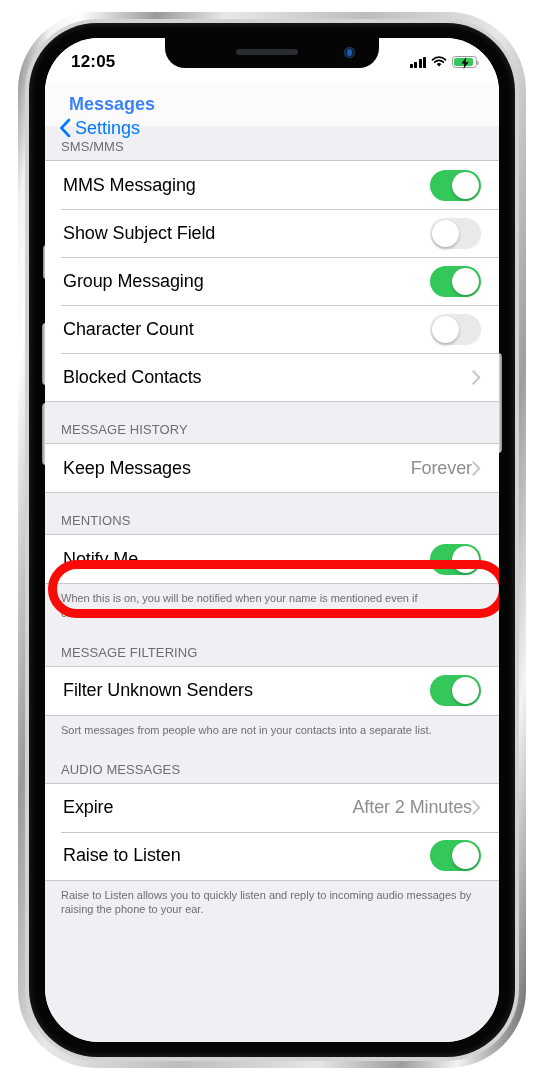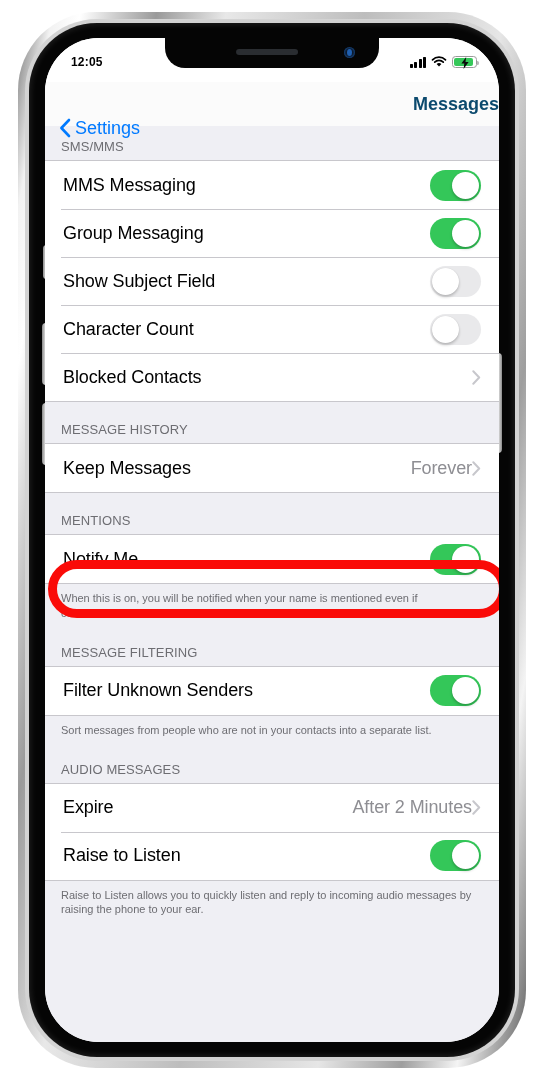"12:05" .sb-time { font-size: 12px -> 17px }
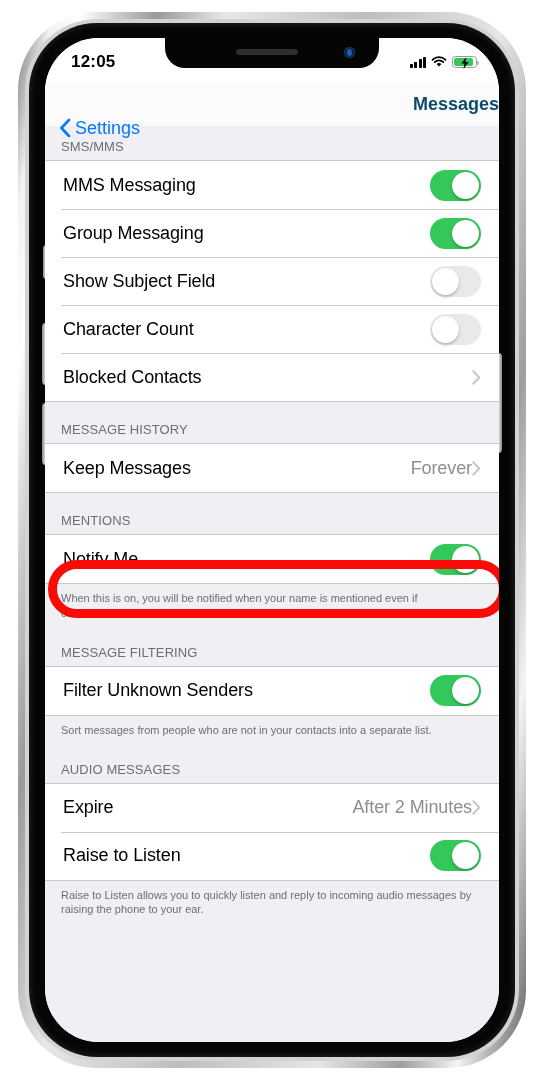"Messages" .nav-title { color: #0c4a6e -> #3b82f6; text-align: right -> left }
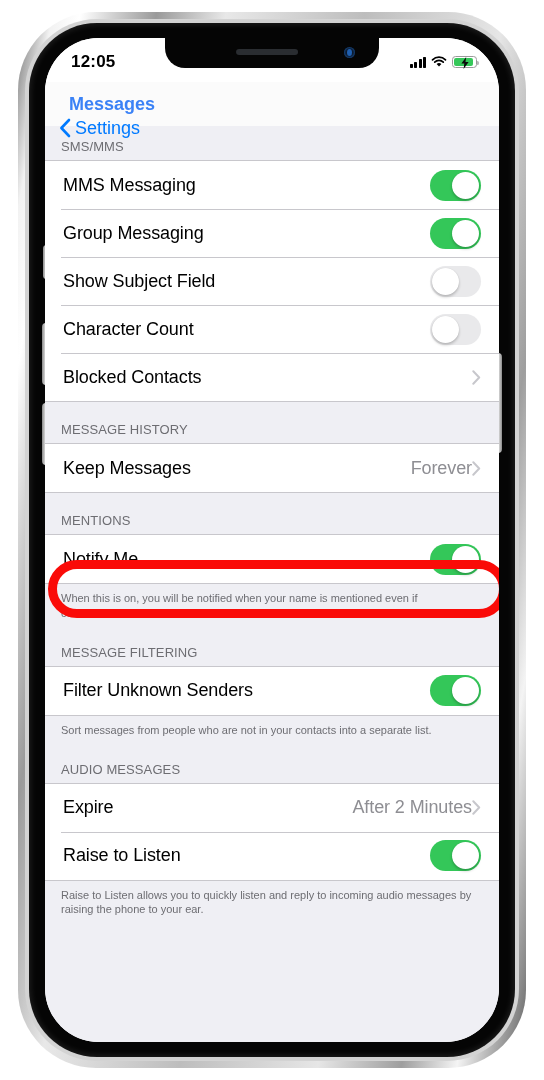"Group Messaging" div.row { order: before "Show Subject Field" -> after "Show Subject Field" }
